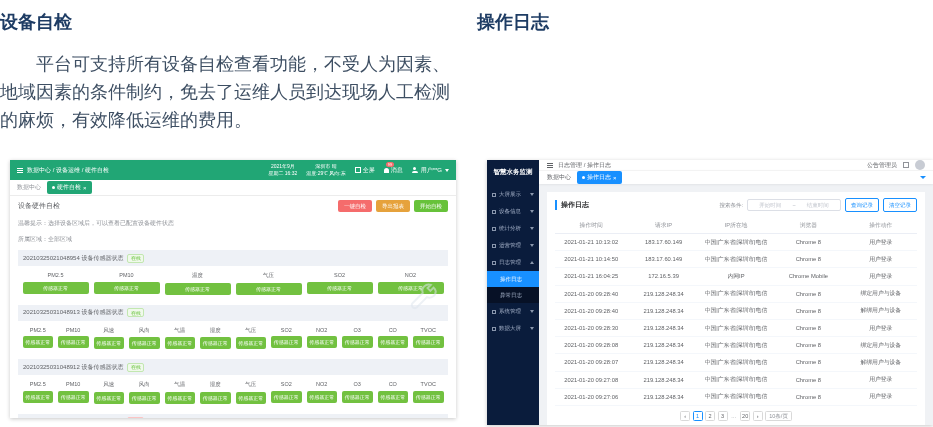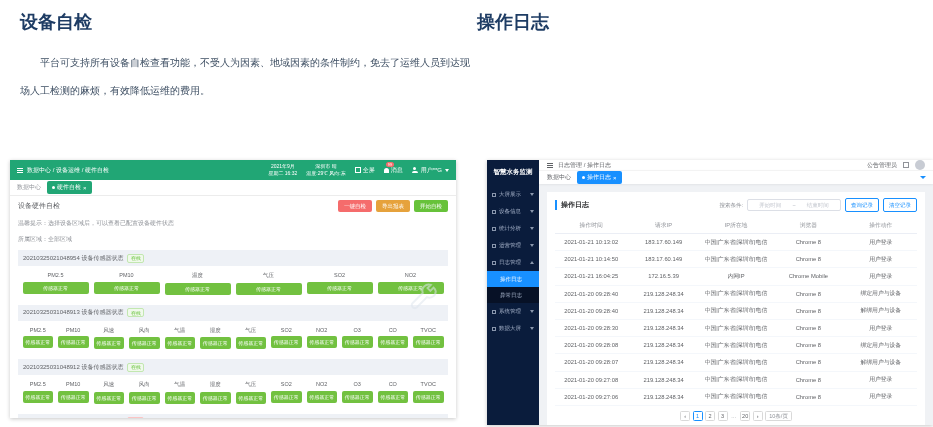"设备自检" #left-text { font-family: Liberation Mono, monospace -> none; left: 20px -> 0 }
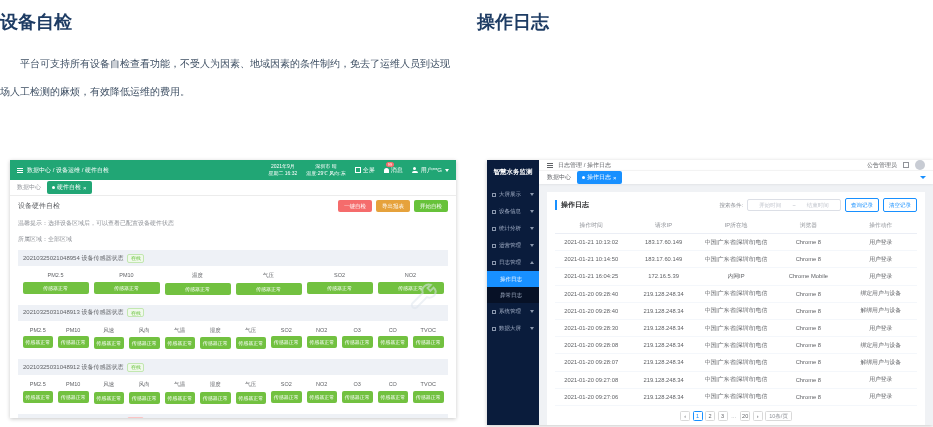"平台可支持所有设备自检查看功能，不受人为因素、地域因素的条件制约，免去了运维人员" .doc-para { font-size: 10px -> 18px }
